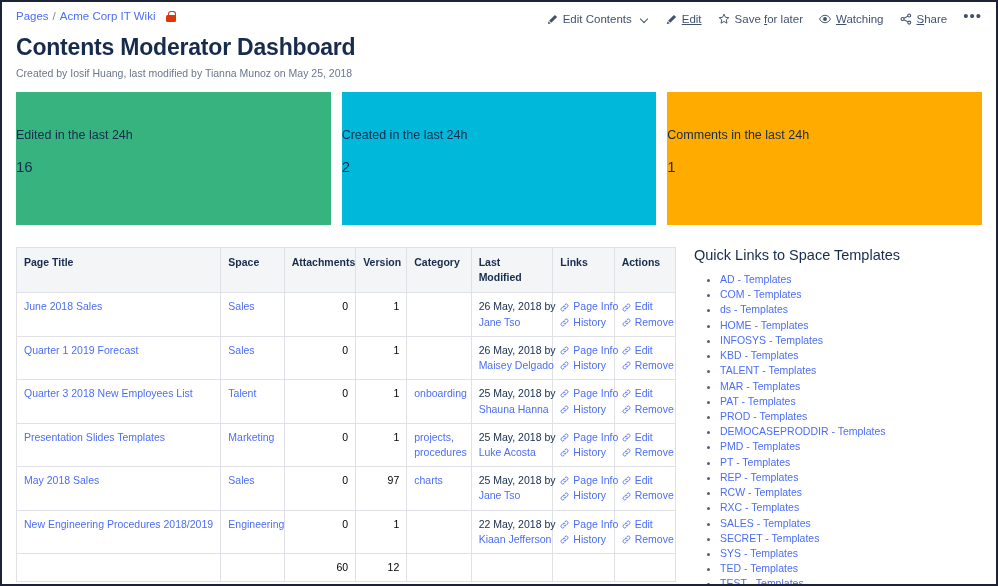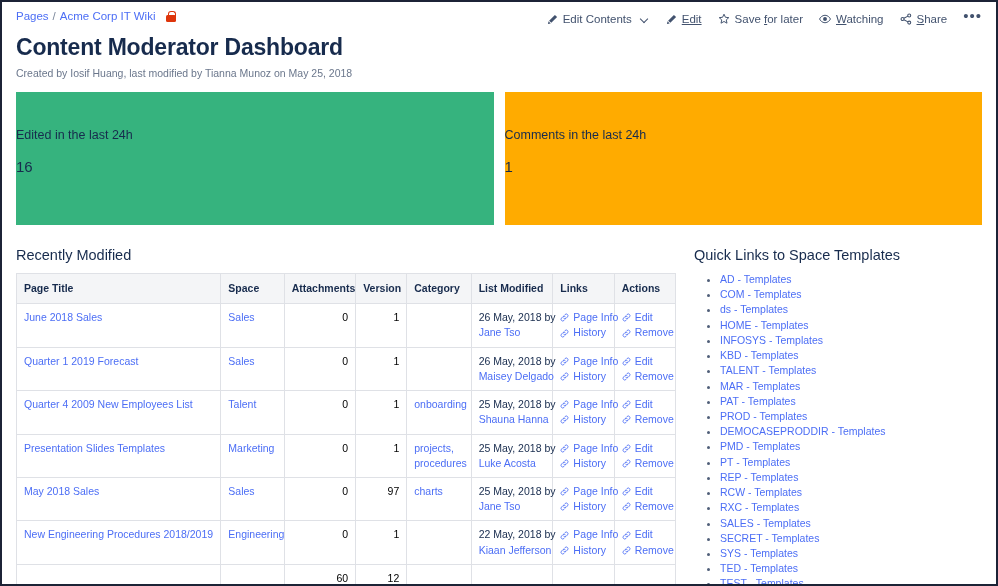"Content Moderator Dashboard" div.page-title { text: Content -> Contents }
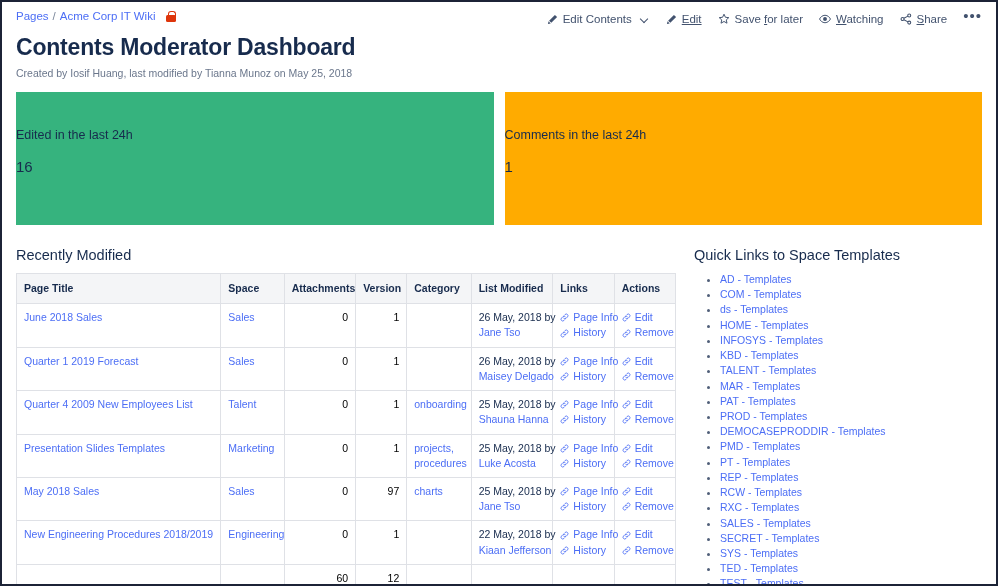"Created in the last 24h" div.card { html: none -> <div> <div>Created in the last 24h</div> <div>2</div> </div> }
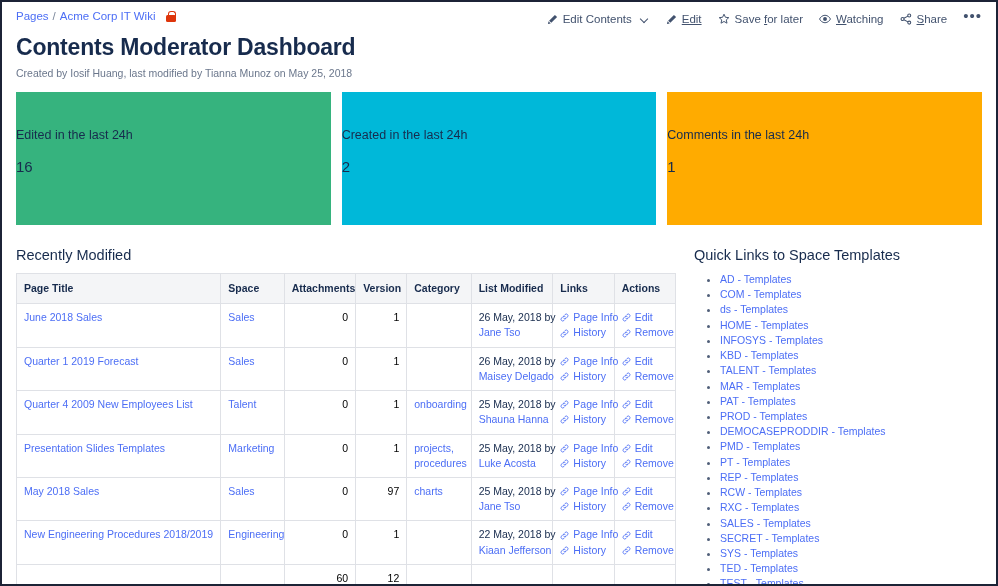"Recently Modified" div.section-title { html: <div>Recently Modified</div> -> none }
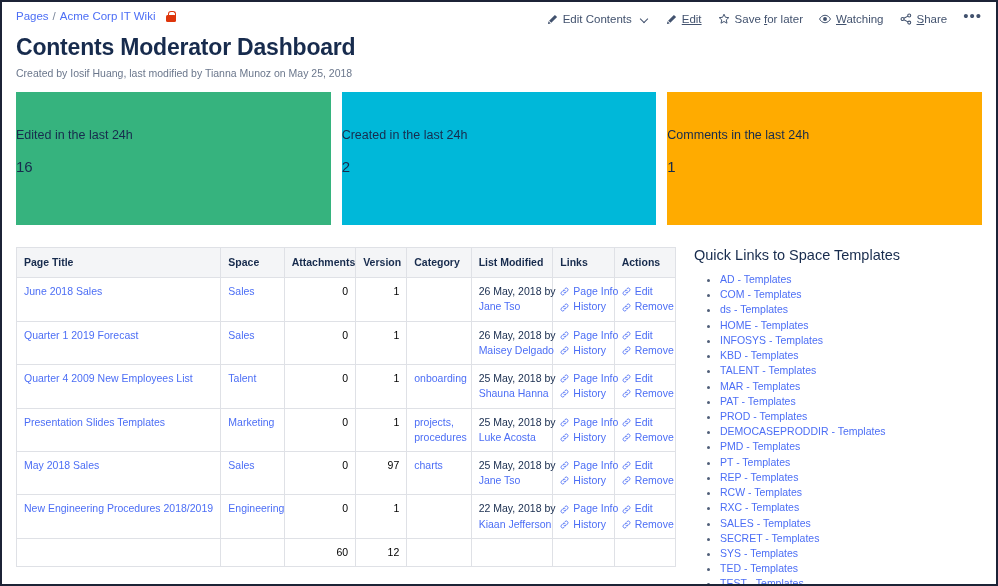"List Modified" th { text: List -> Last }
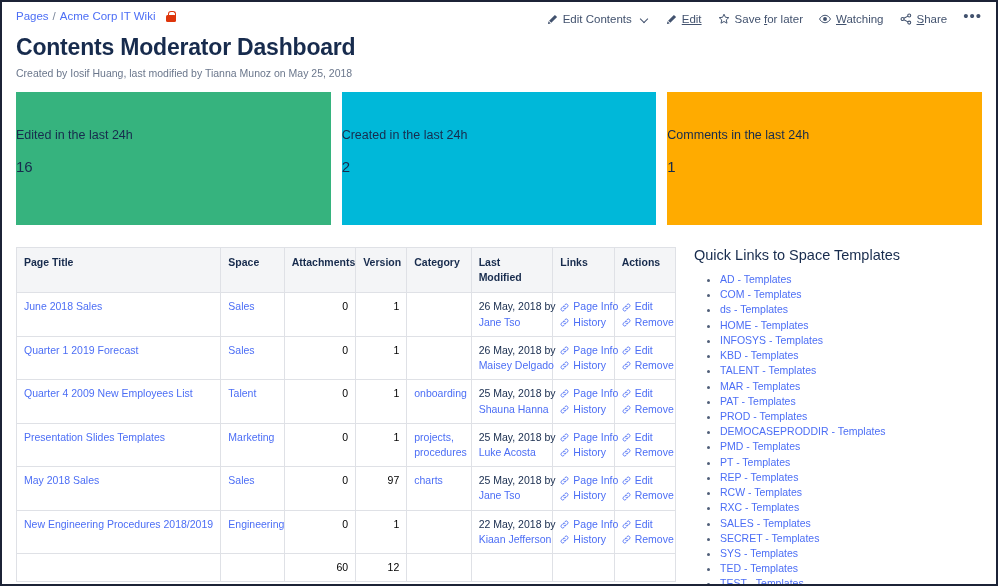"Quarter 4 2009 New Employees" span.lnk { text: 4 2009 -> 3 2018 }
